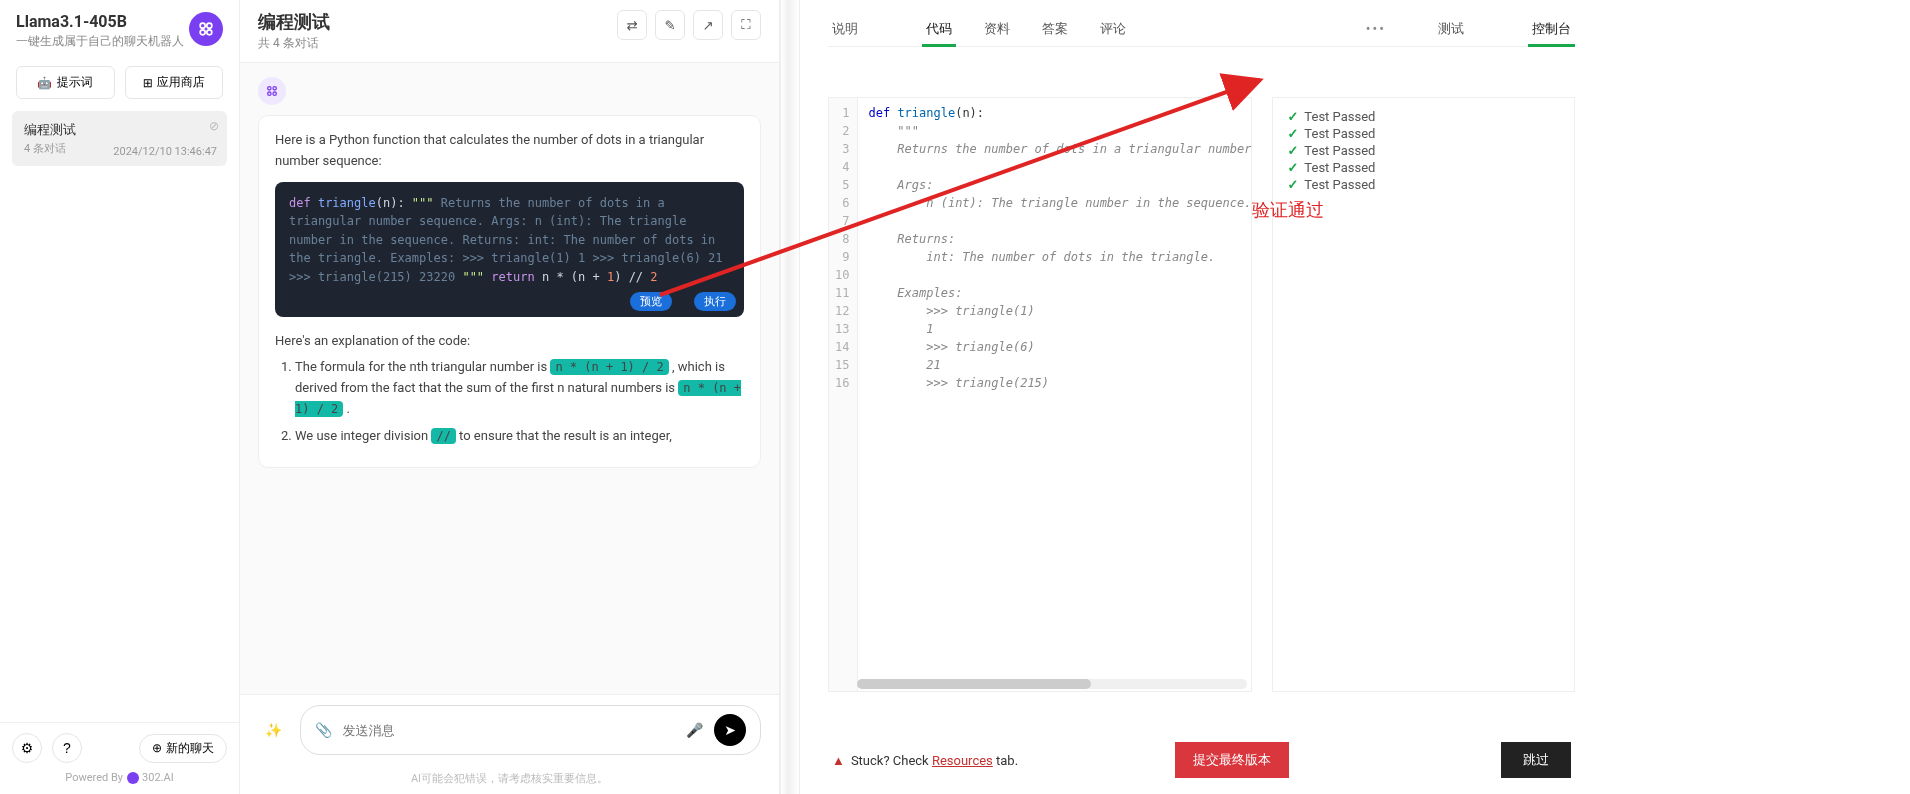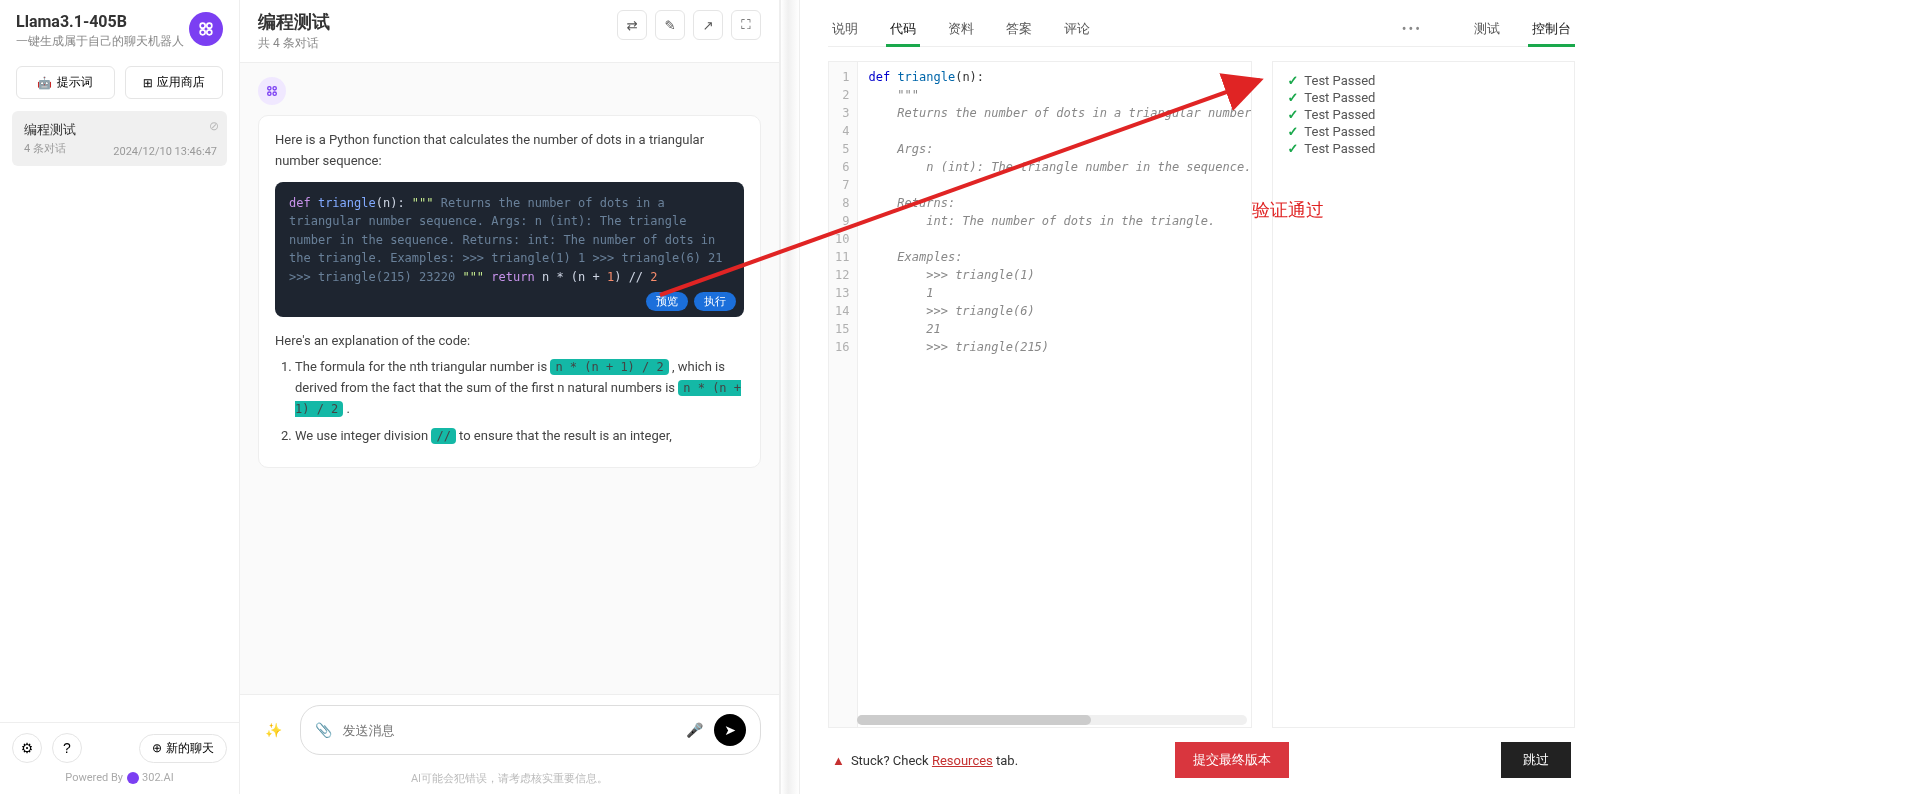"说明" .right-col { gap: none -> 36px }
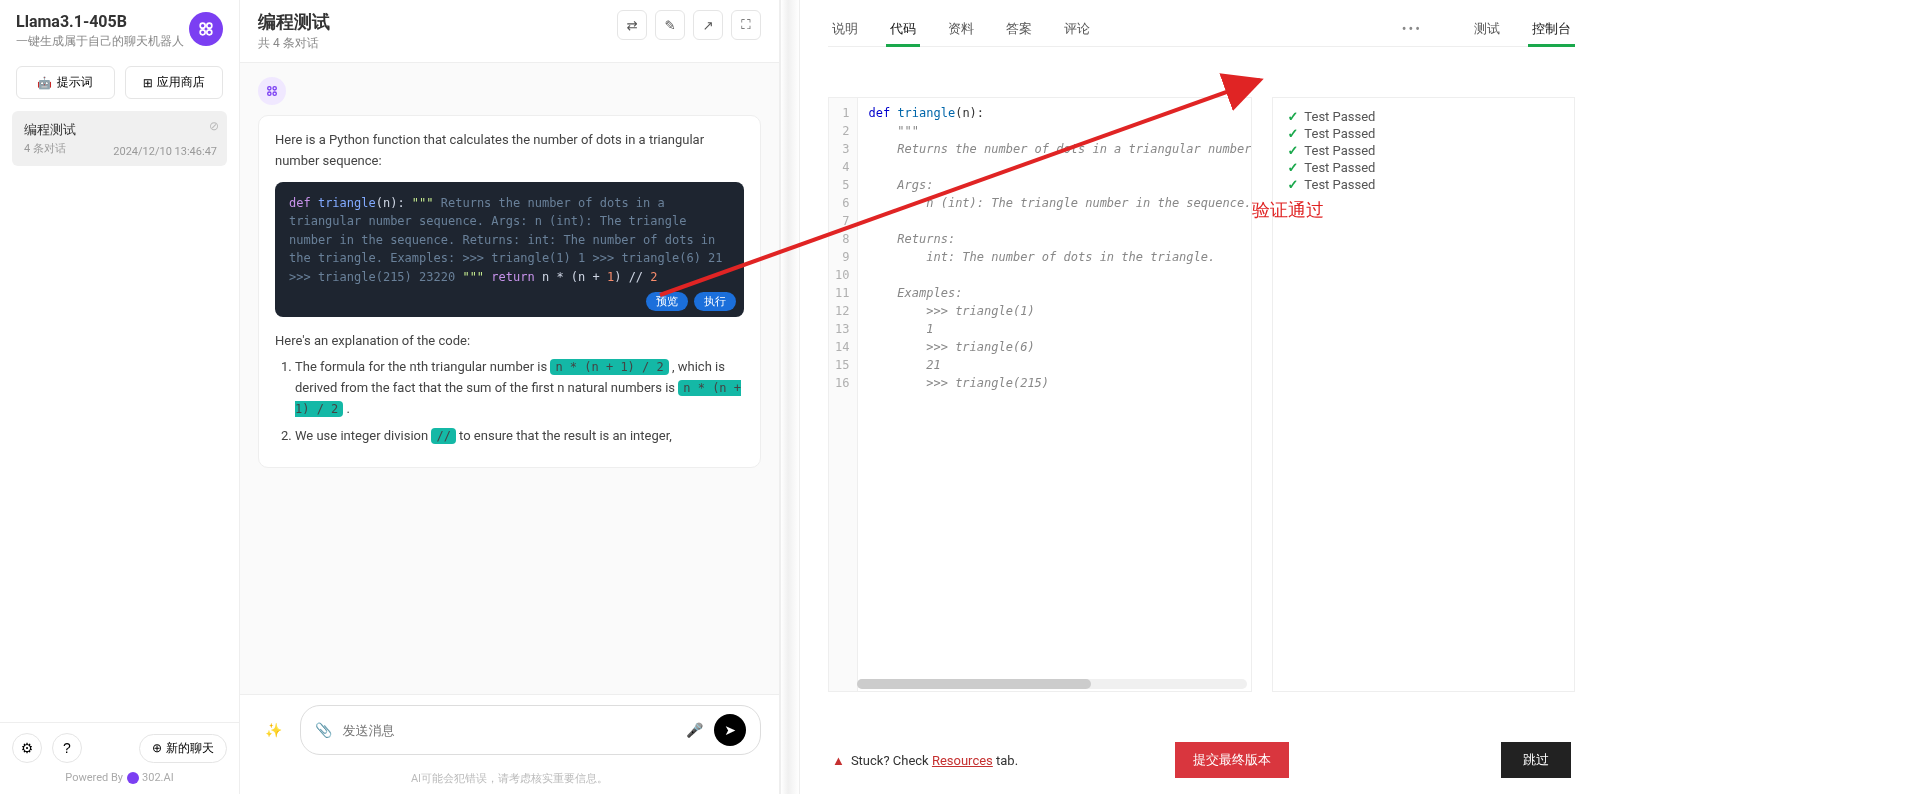"代码" .r-tab.active { margin-left: none -> 36px }
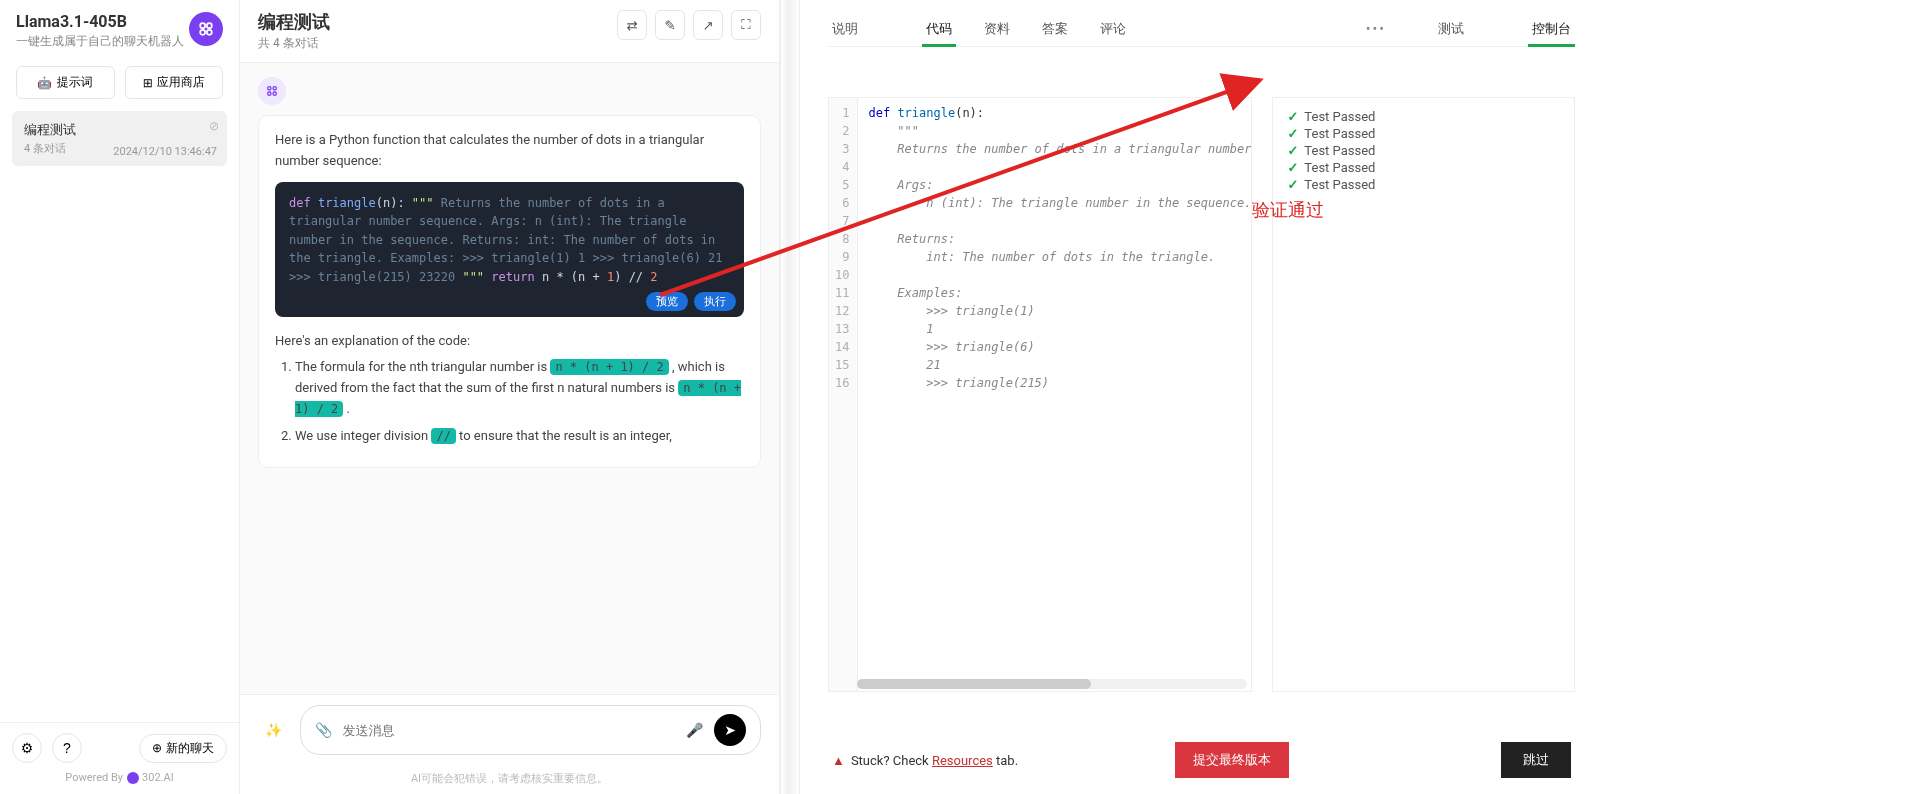"预览" .code-btns { gap: 6px -> 22px }
